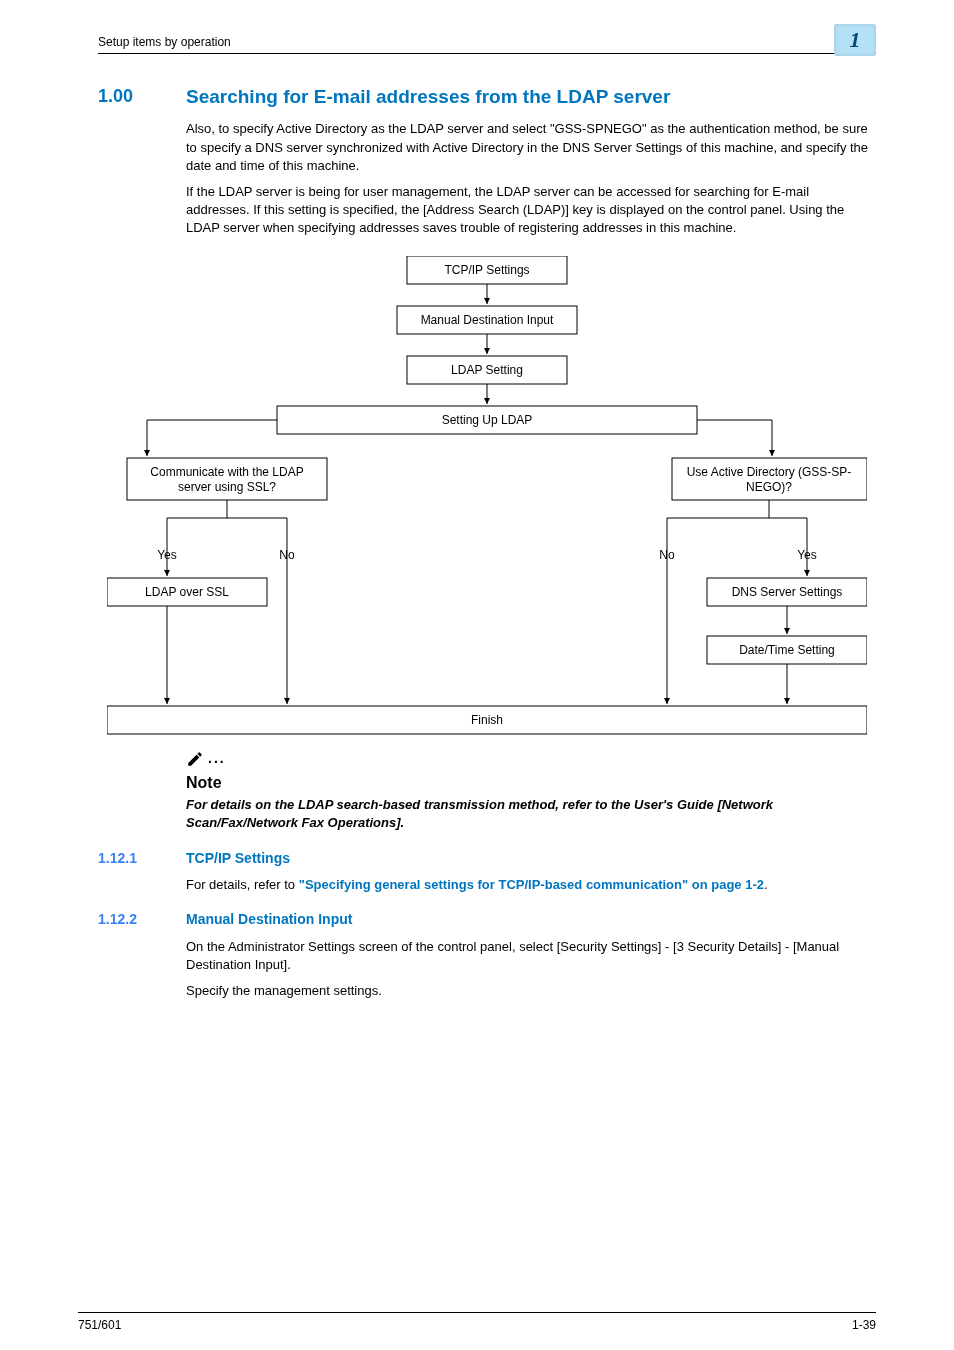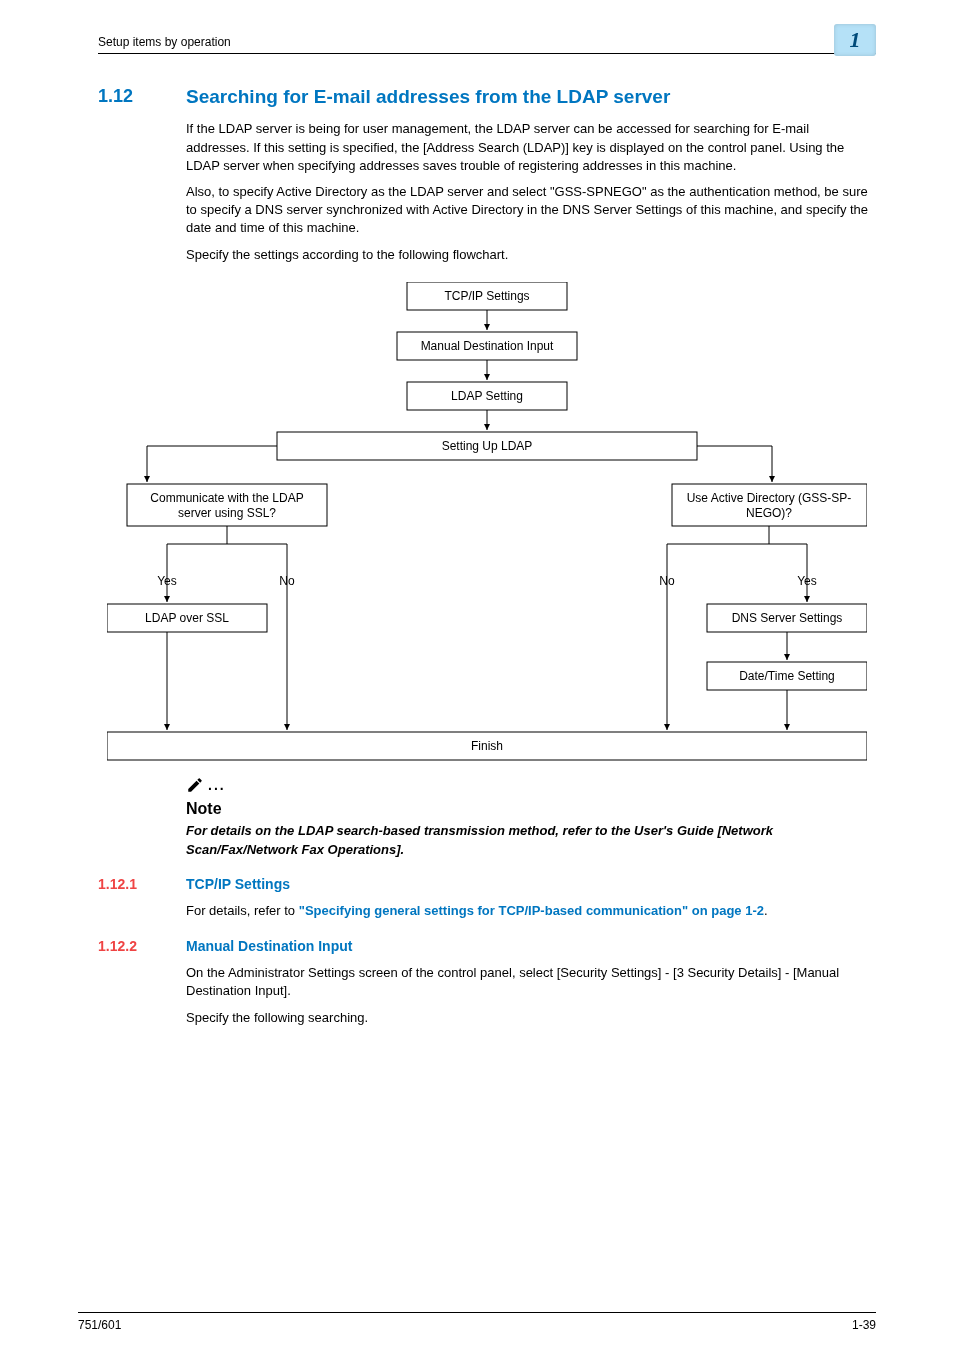"1.12" div.h1-num { text: 1.12 -> 1.00 }
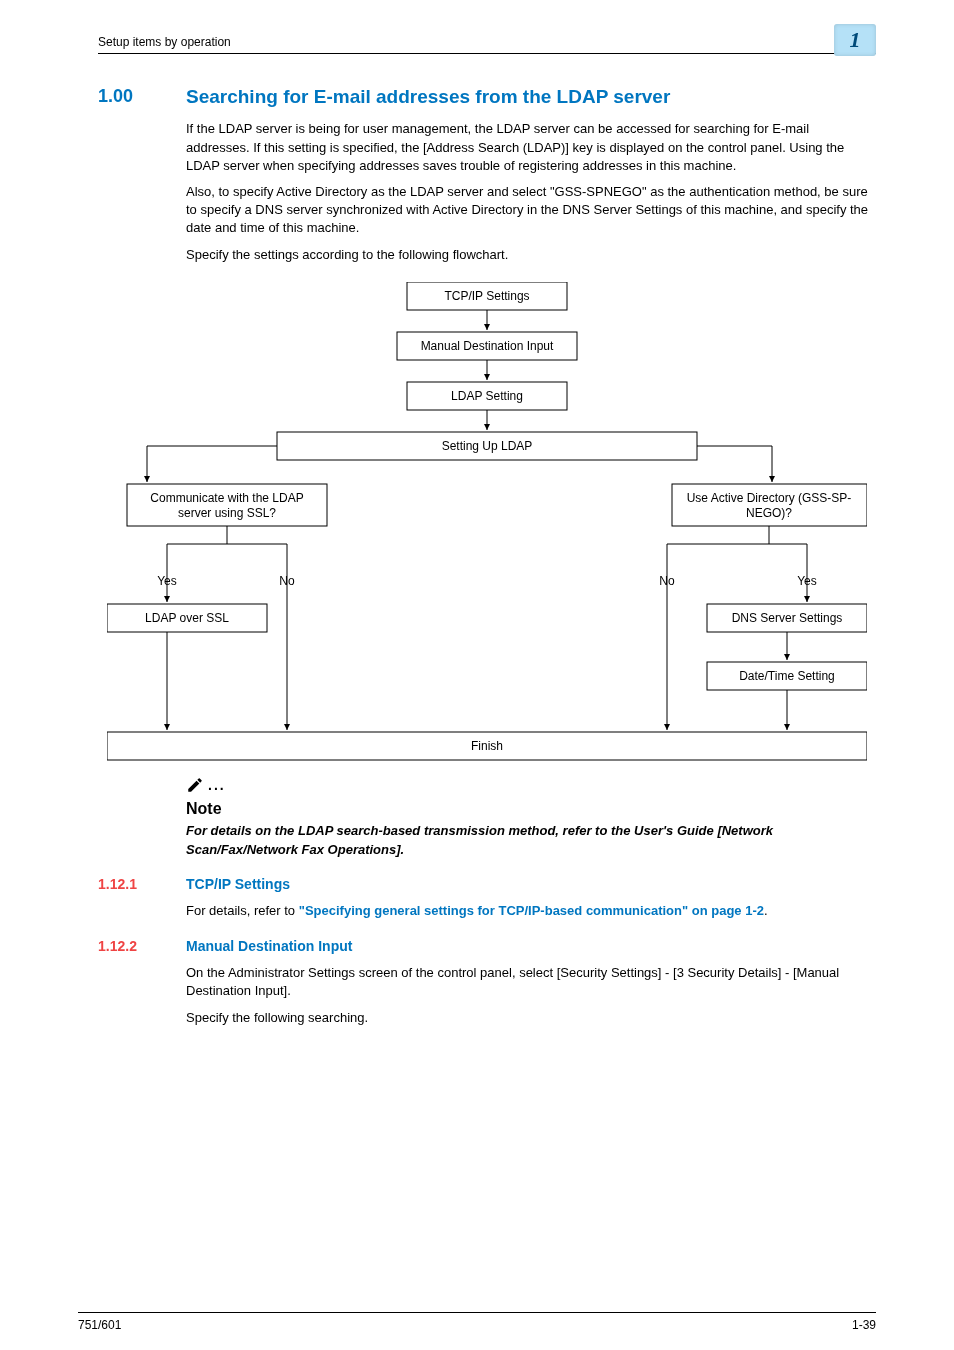"If the LDAP server is" p.para { order: before "Also, to specify Active Directory" -> after "Also, to specify Active Directory" }
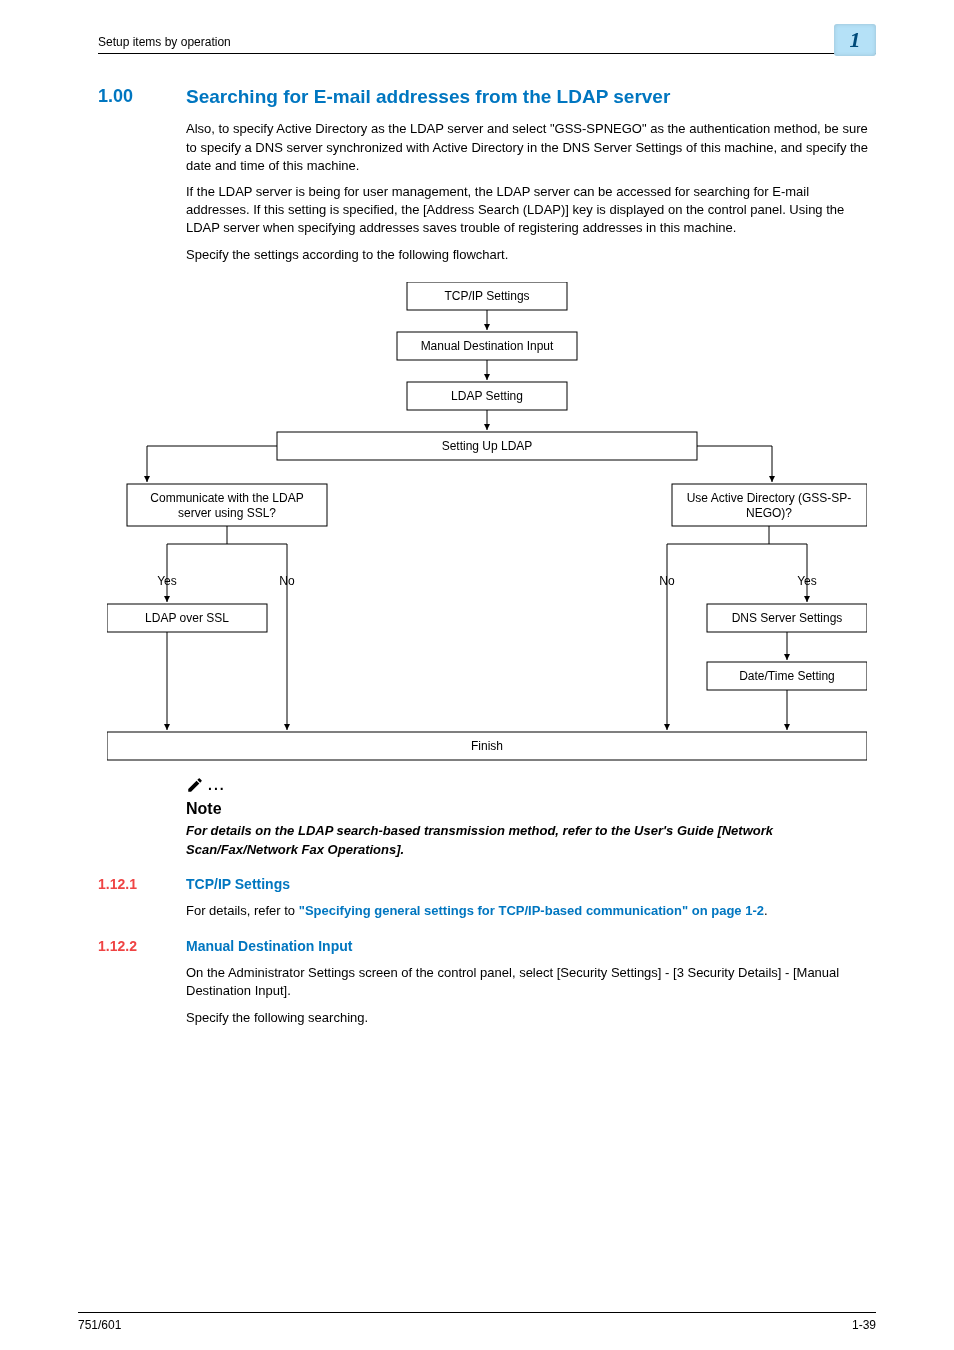"Specify the settings according to" p.para { html: <p>Specify the settings according to the following flowchart.</p> -> none }
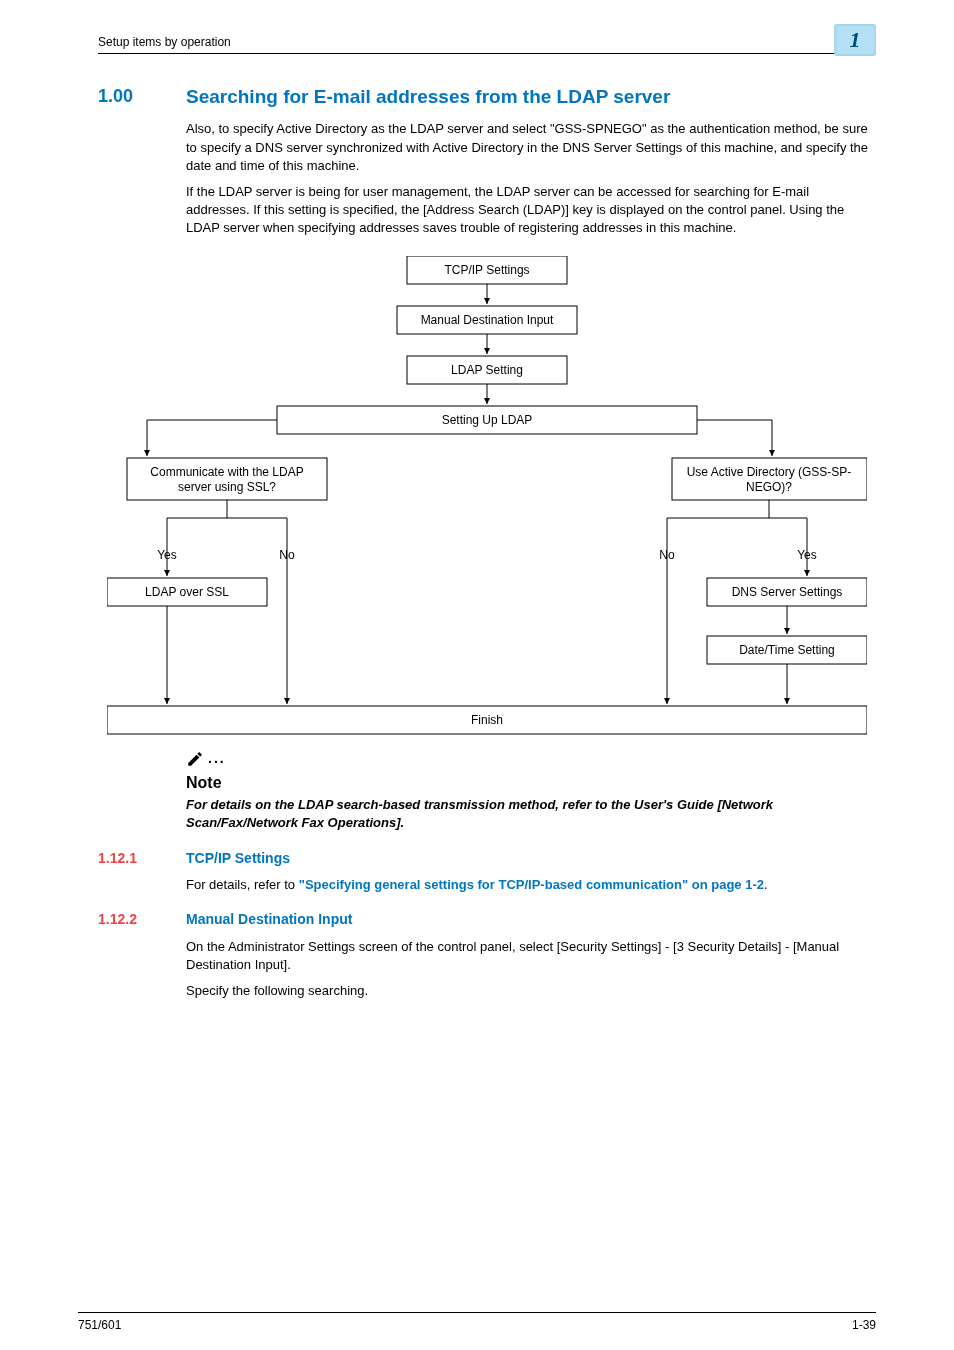"1.12.1" .h2-num { color: #ef4444 -> #3b82f6 }
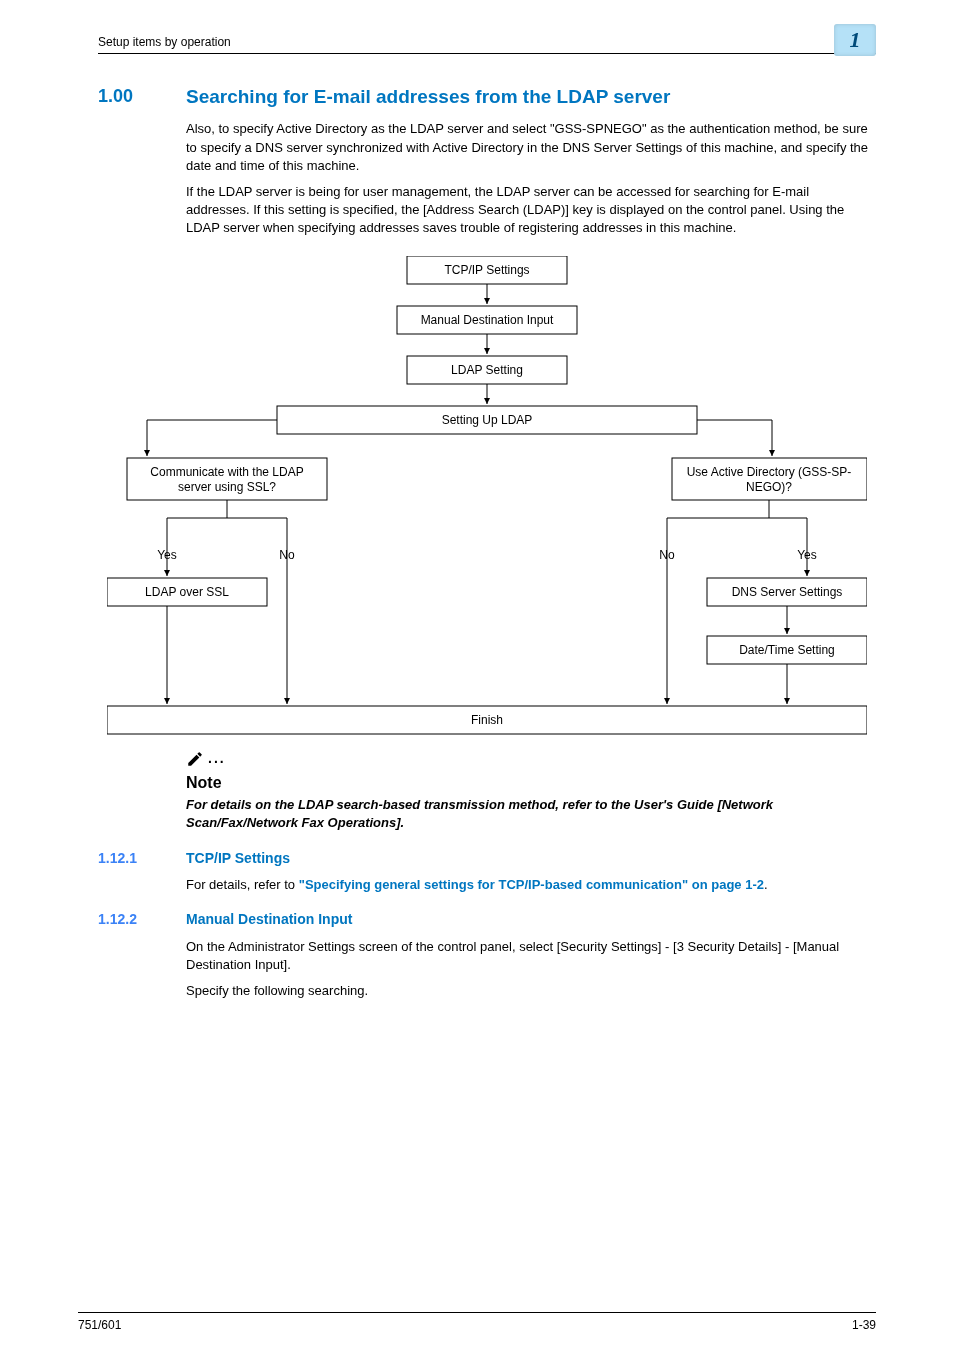"Specify the following searching." p.para { text: following searching -> management settings }
